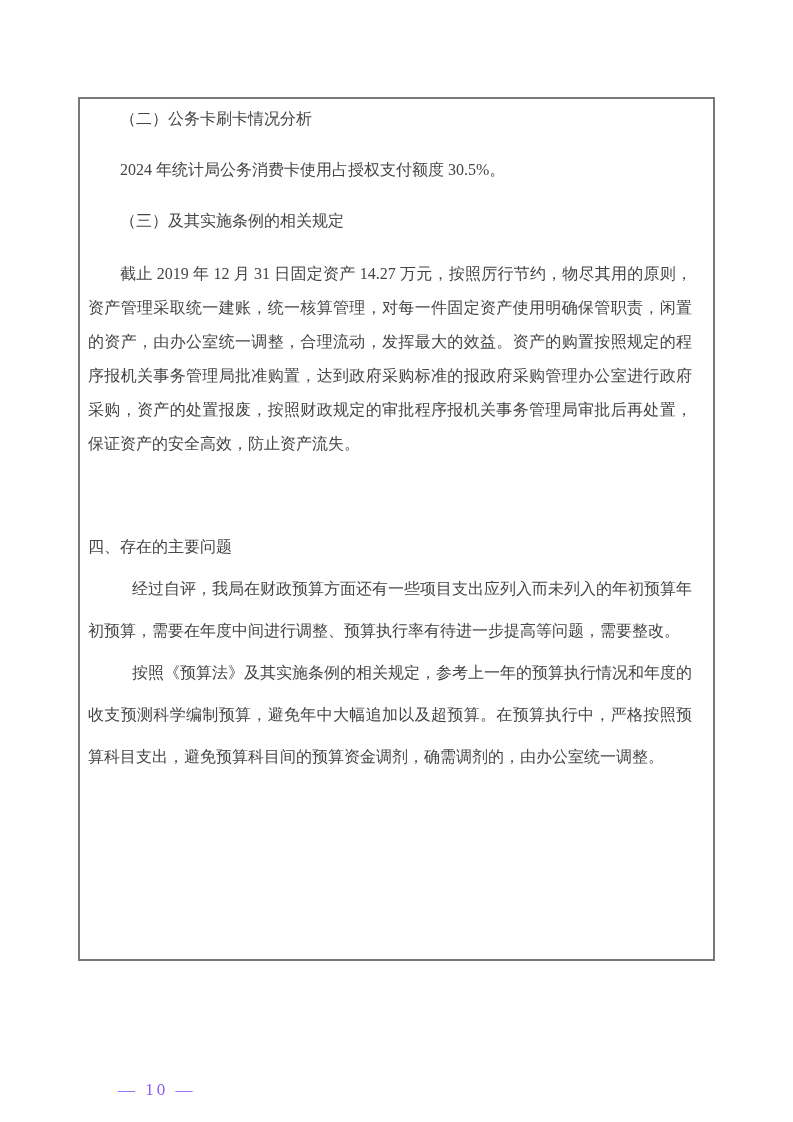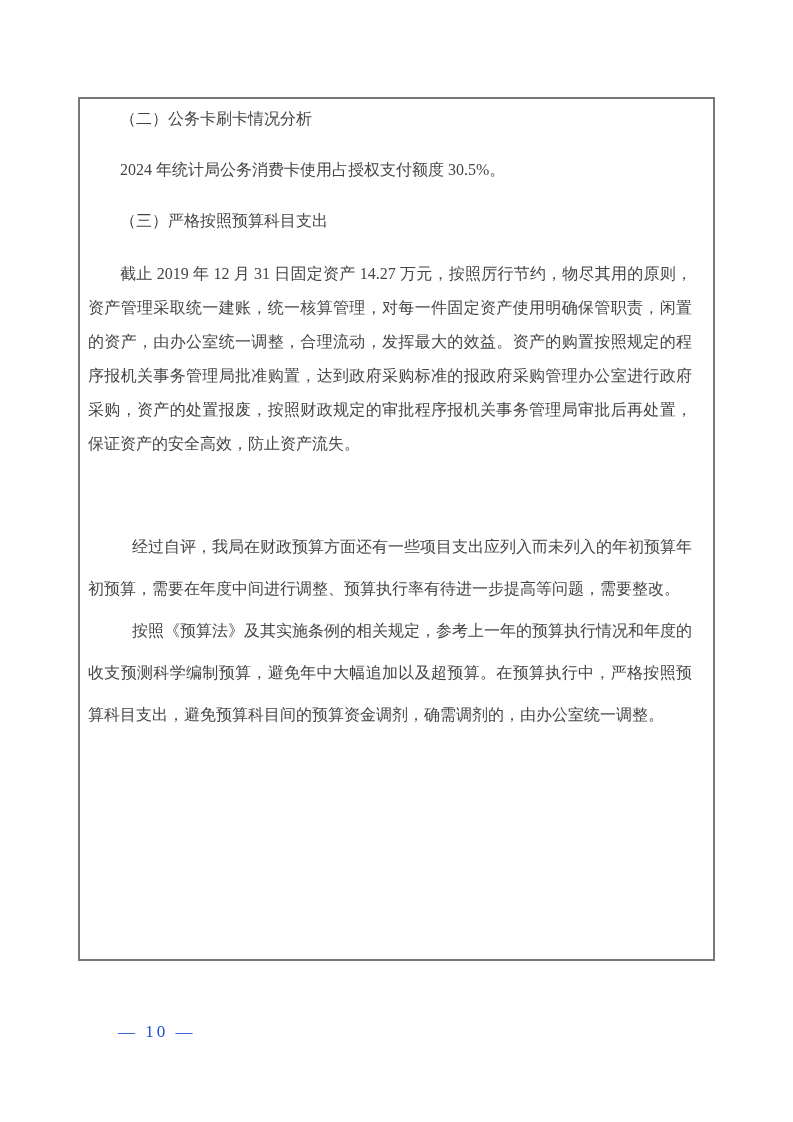"（三）严格按照预算科目支出" p.para { text: 严格按照预算科目支出 -> 及其实施条例的相关规定 }
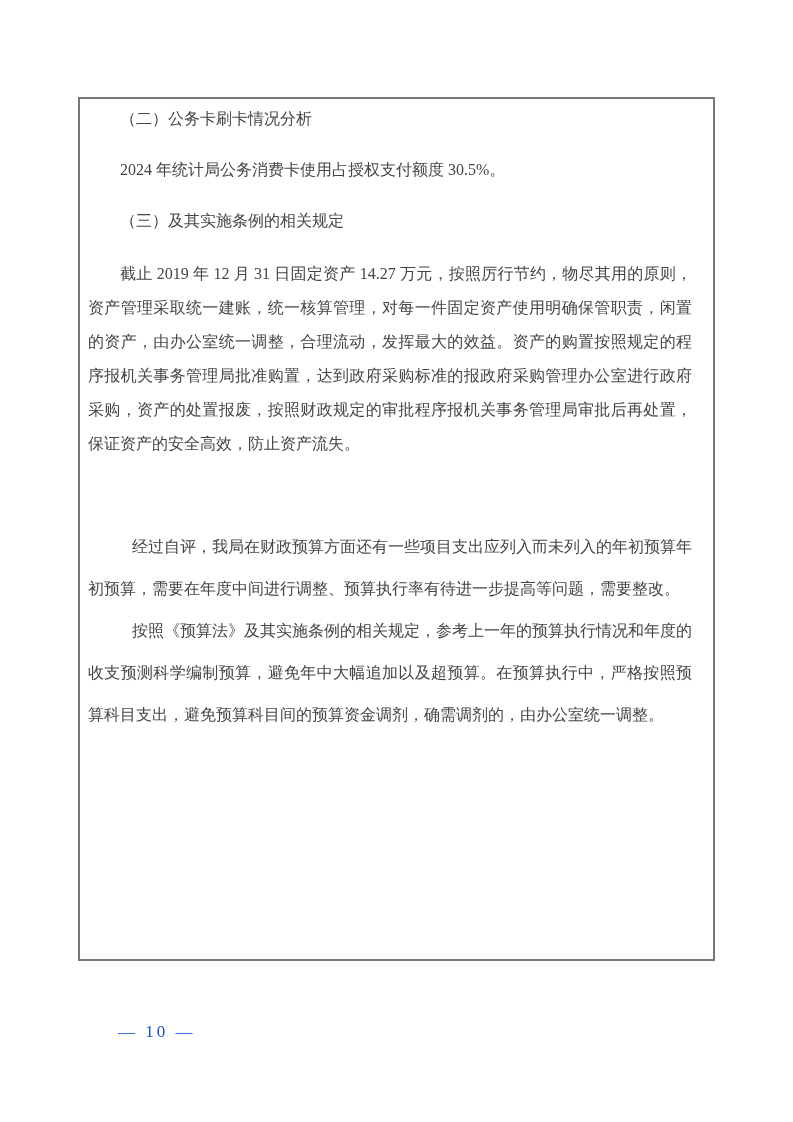"四、存在的主要问题" p.para { html: none -> <p>四、存在的主要问题</p> }
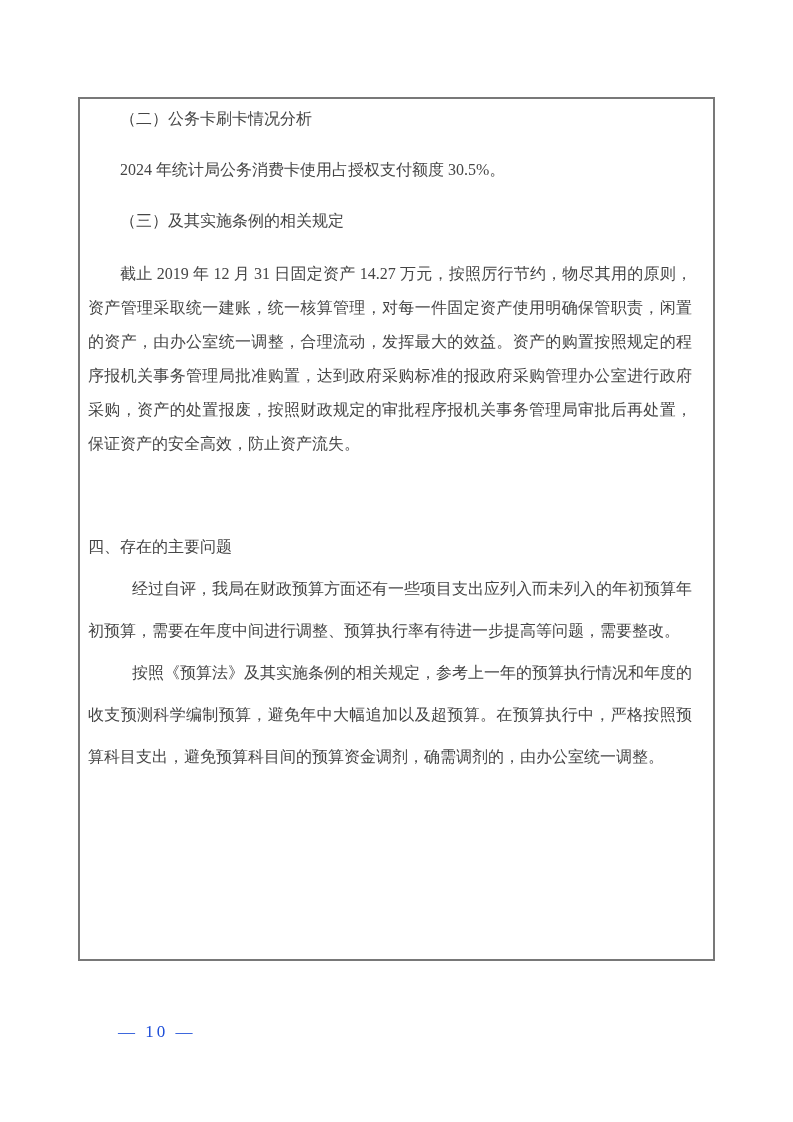"— 10 —" .footer { color: #1d4ed8 -> #8b5cf6; top: 1022px -> 1080px }
